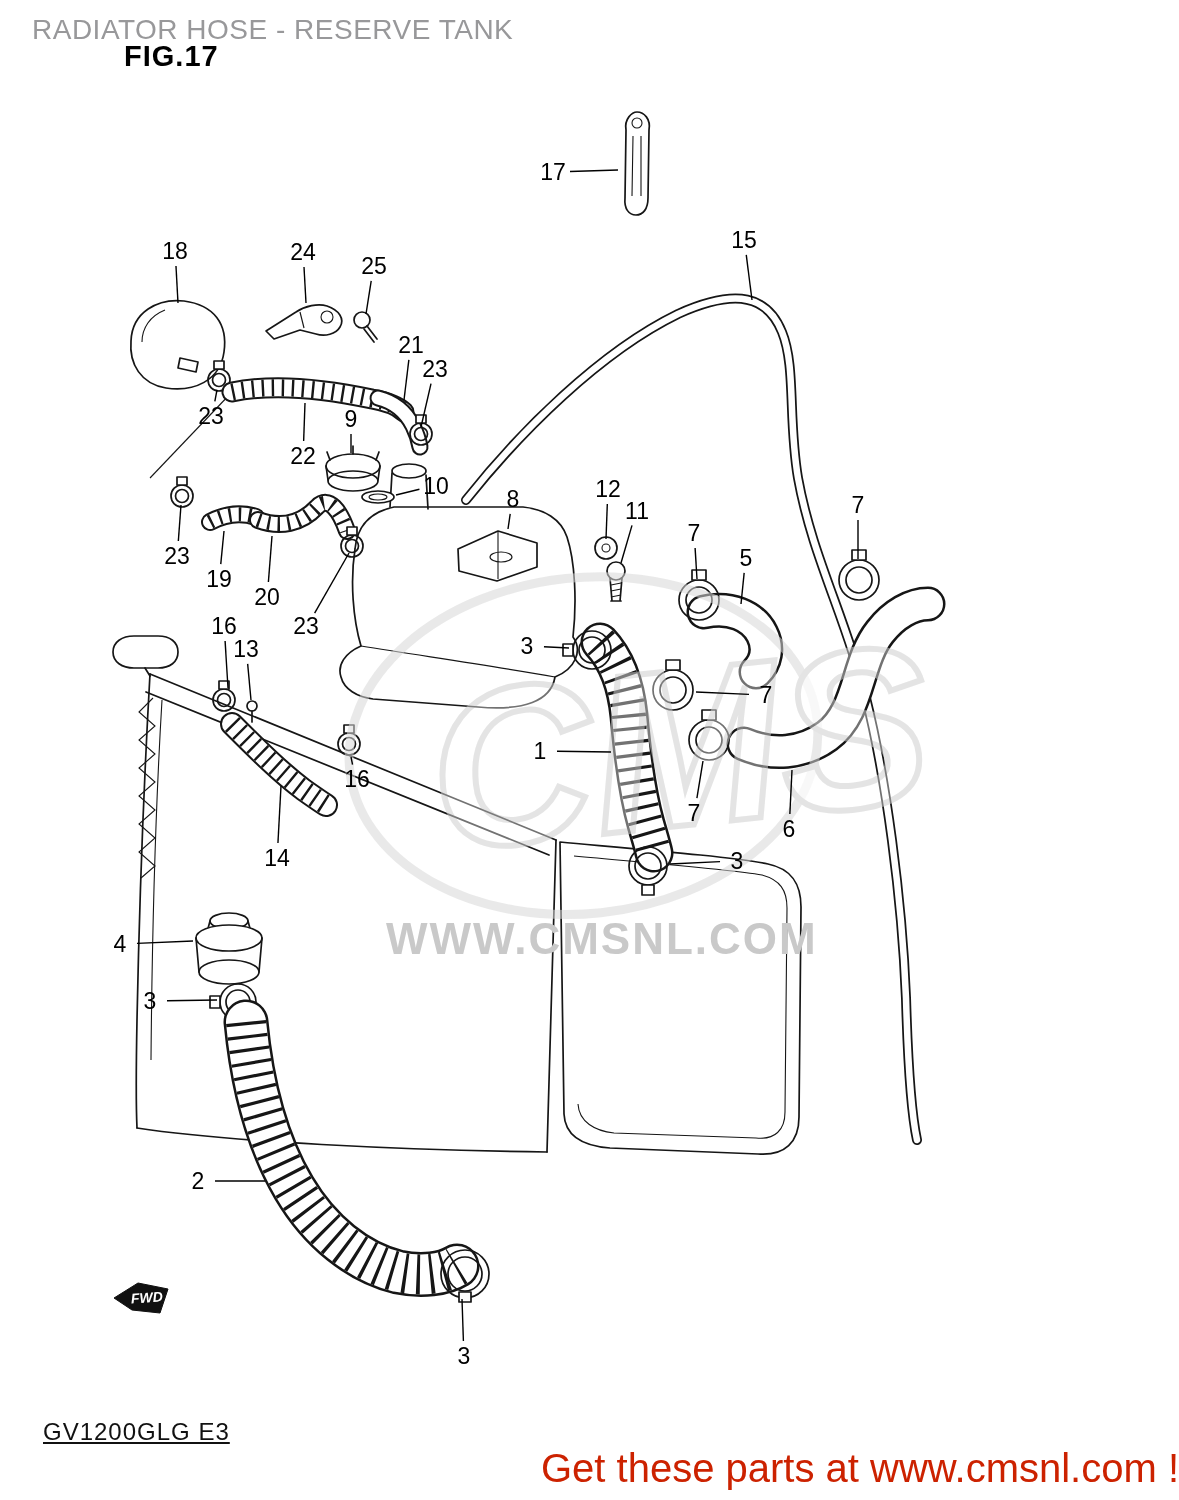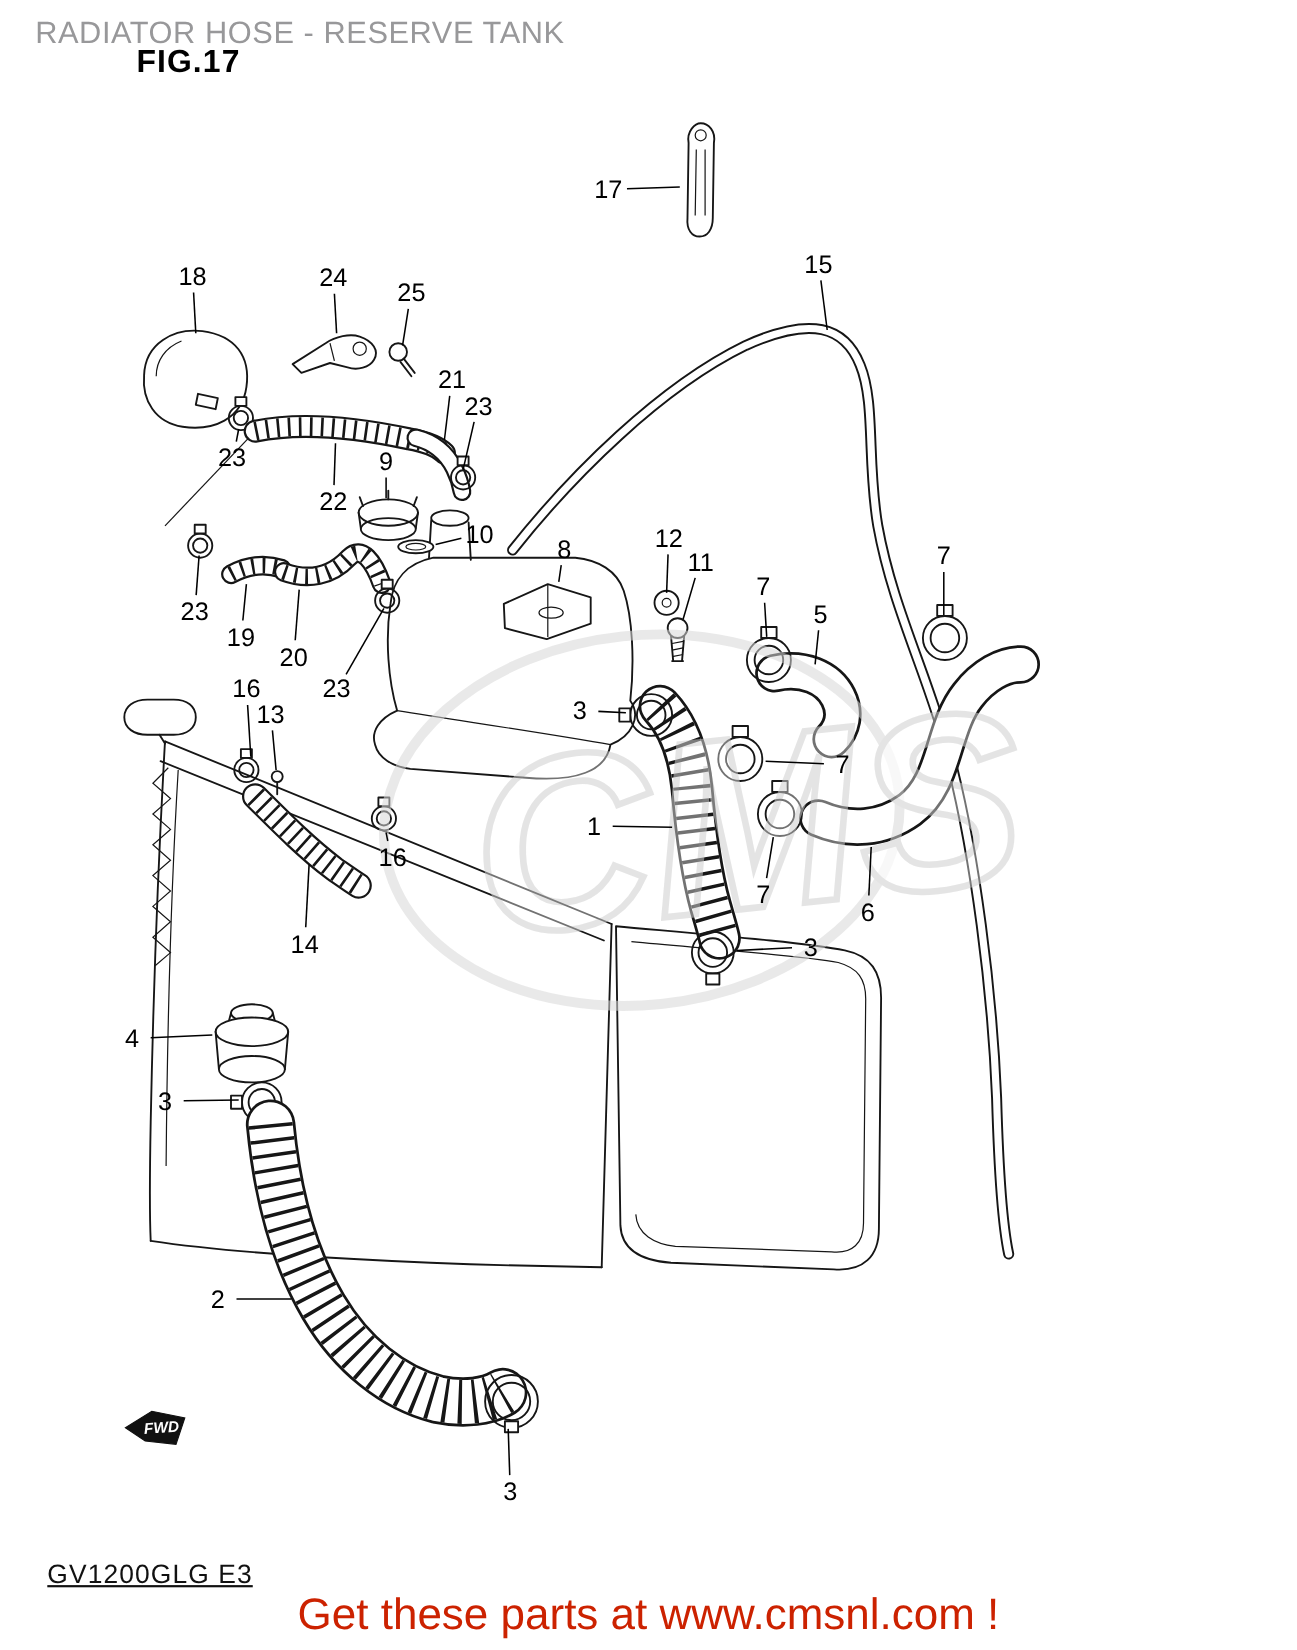"WWW.CMSNL.COM" div.wm-text { html: none -> <div>WWW.CMSNL.COM</div> }
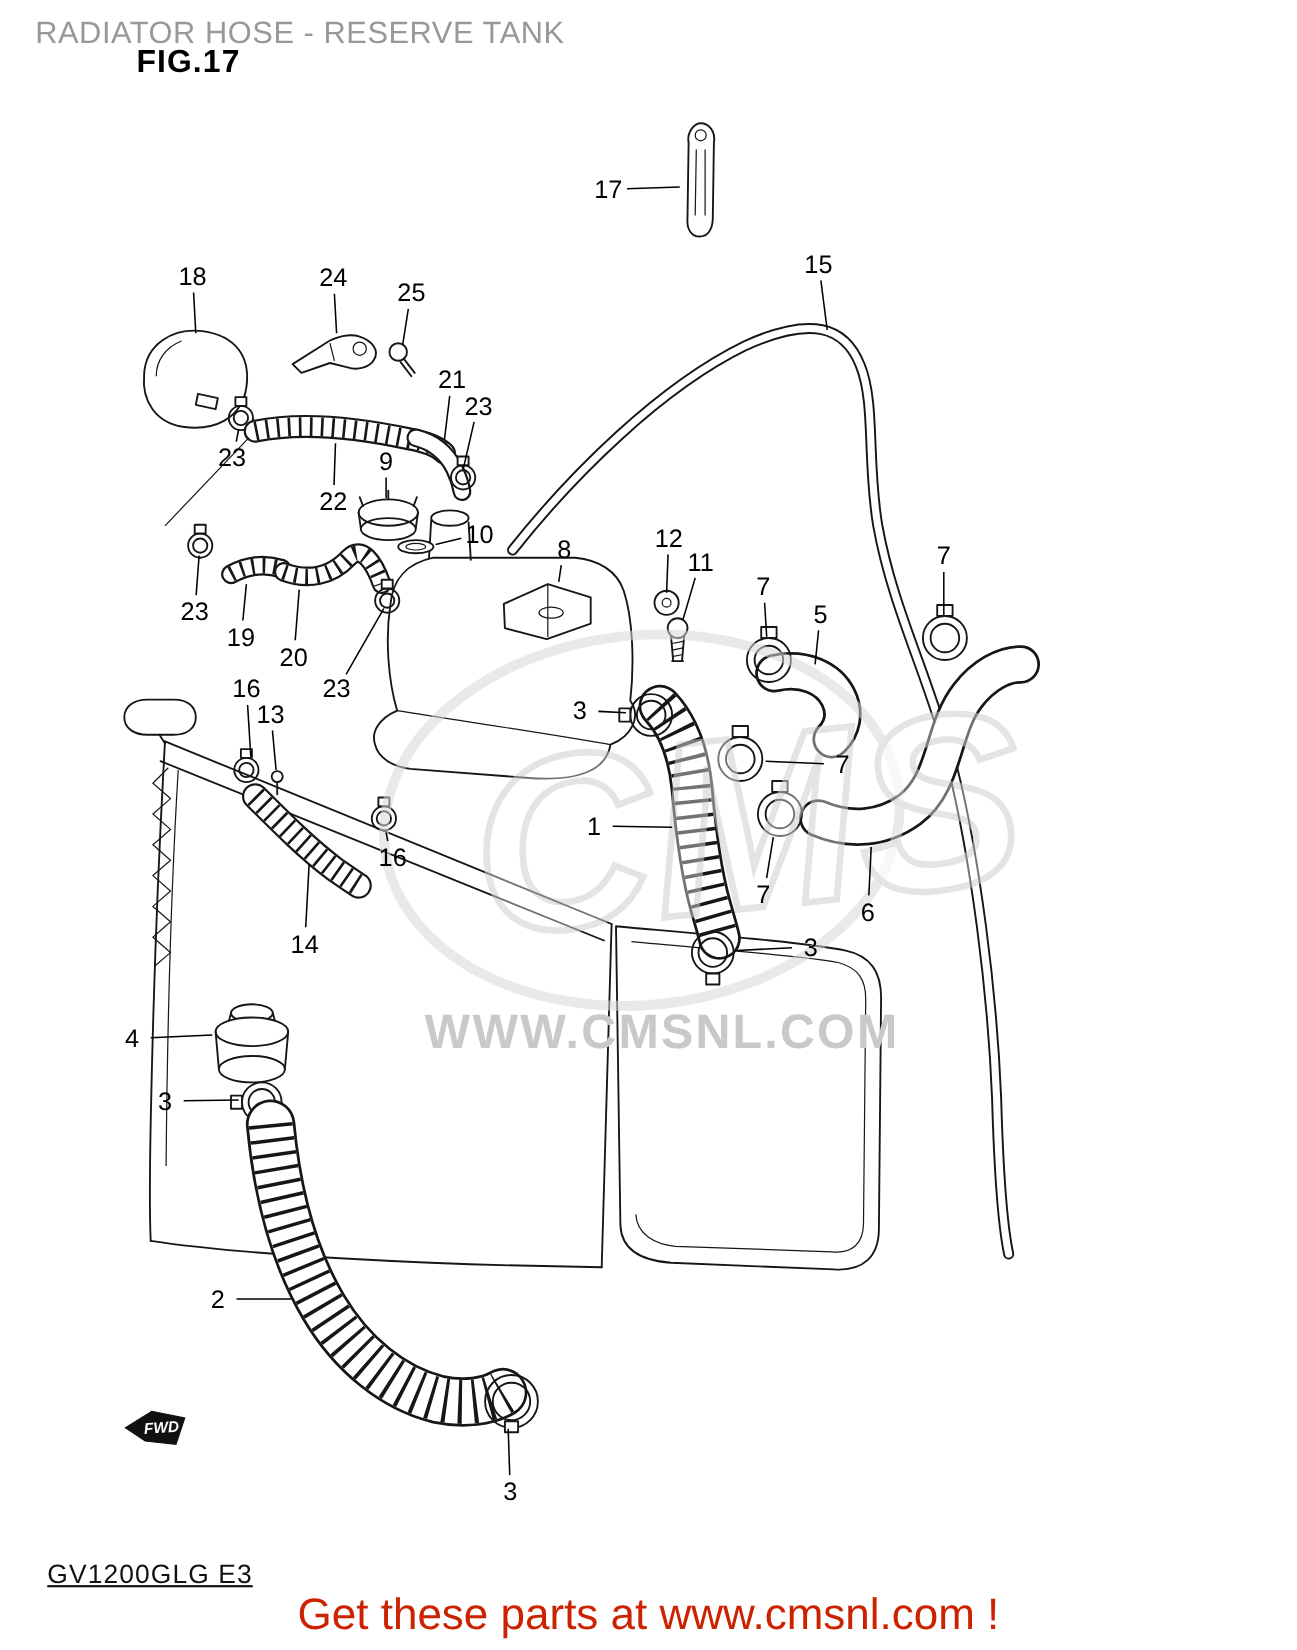"Get these parts at www.cmsnl.com" .promo { text-align: center -> right }
